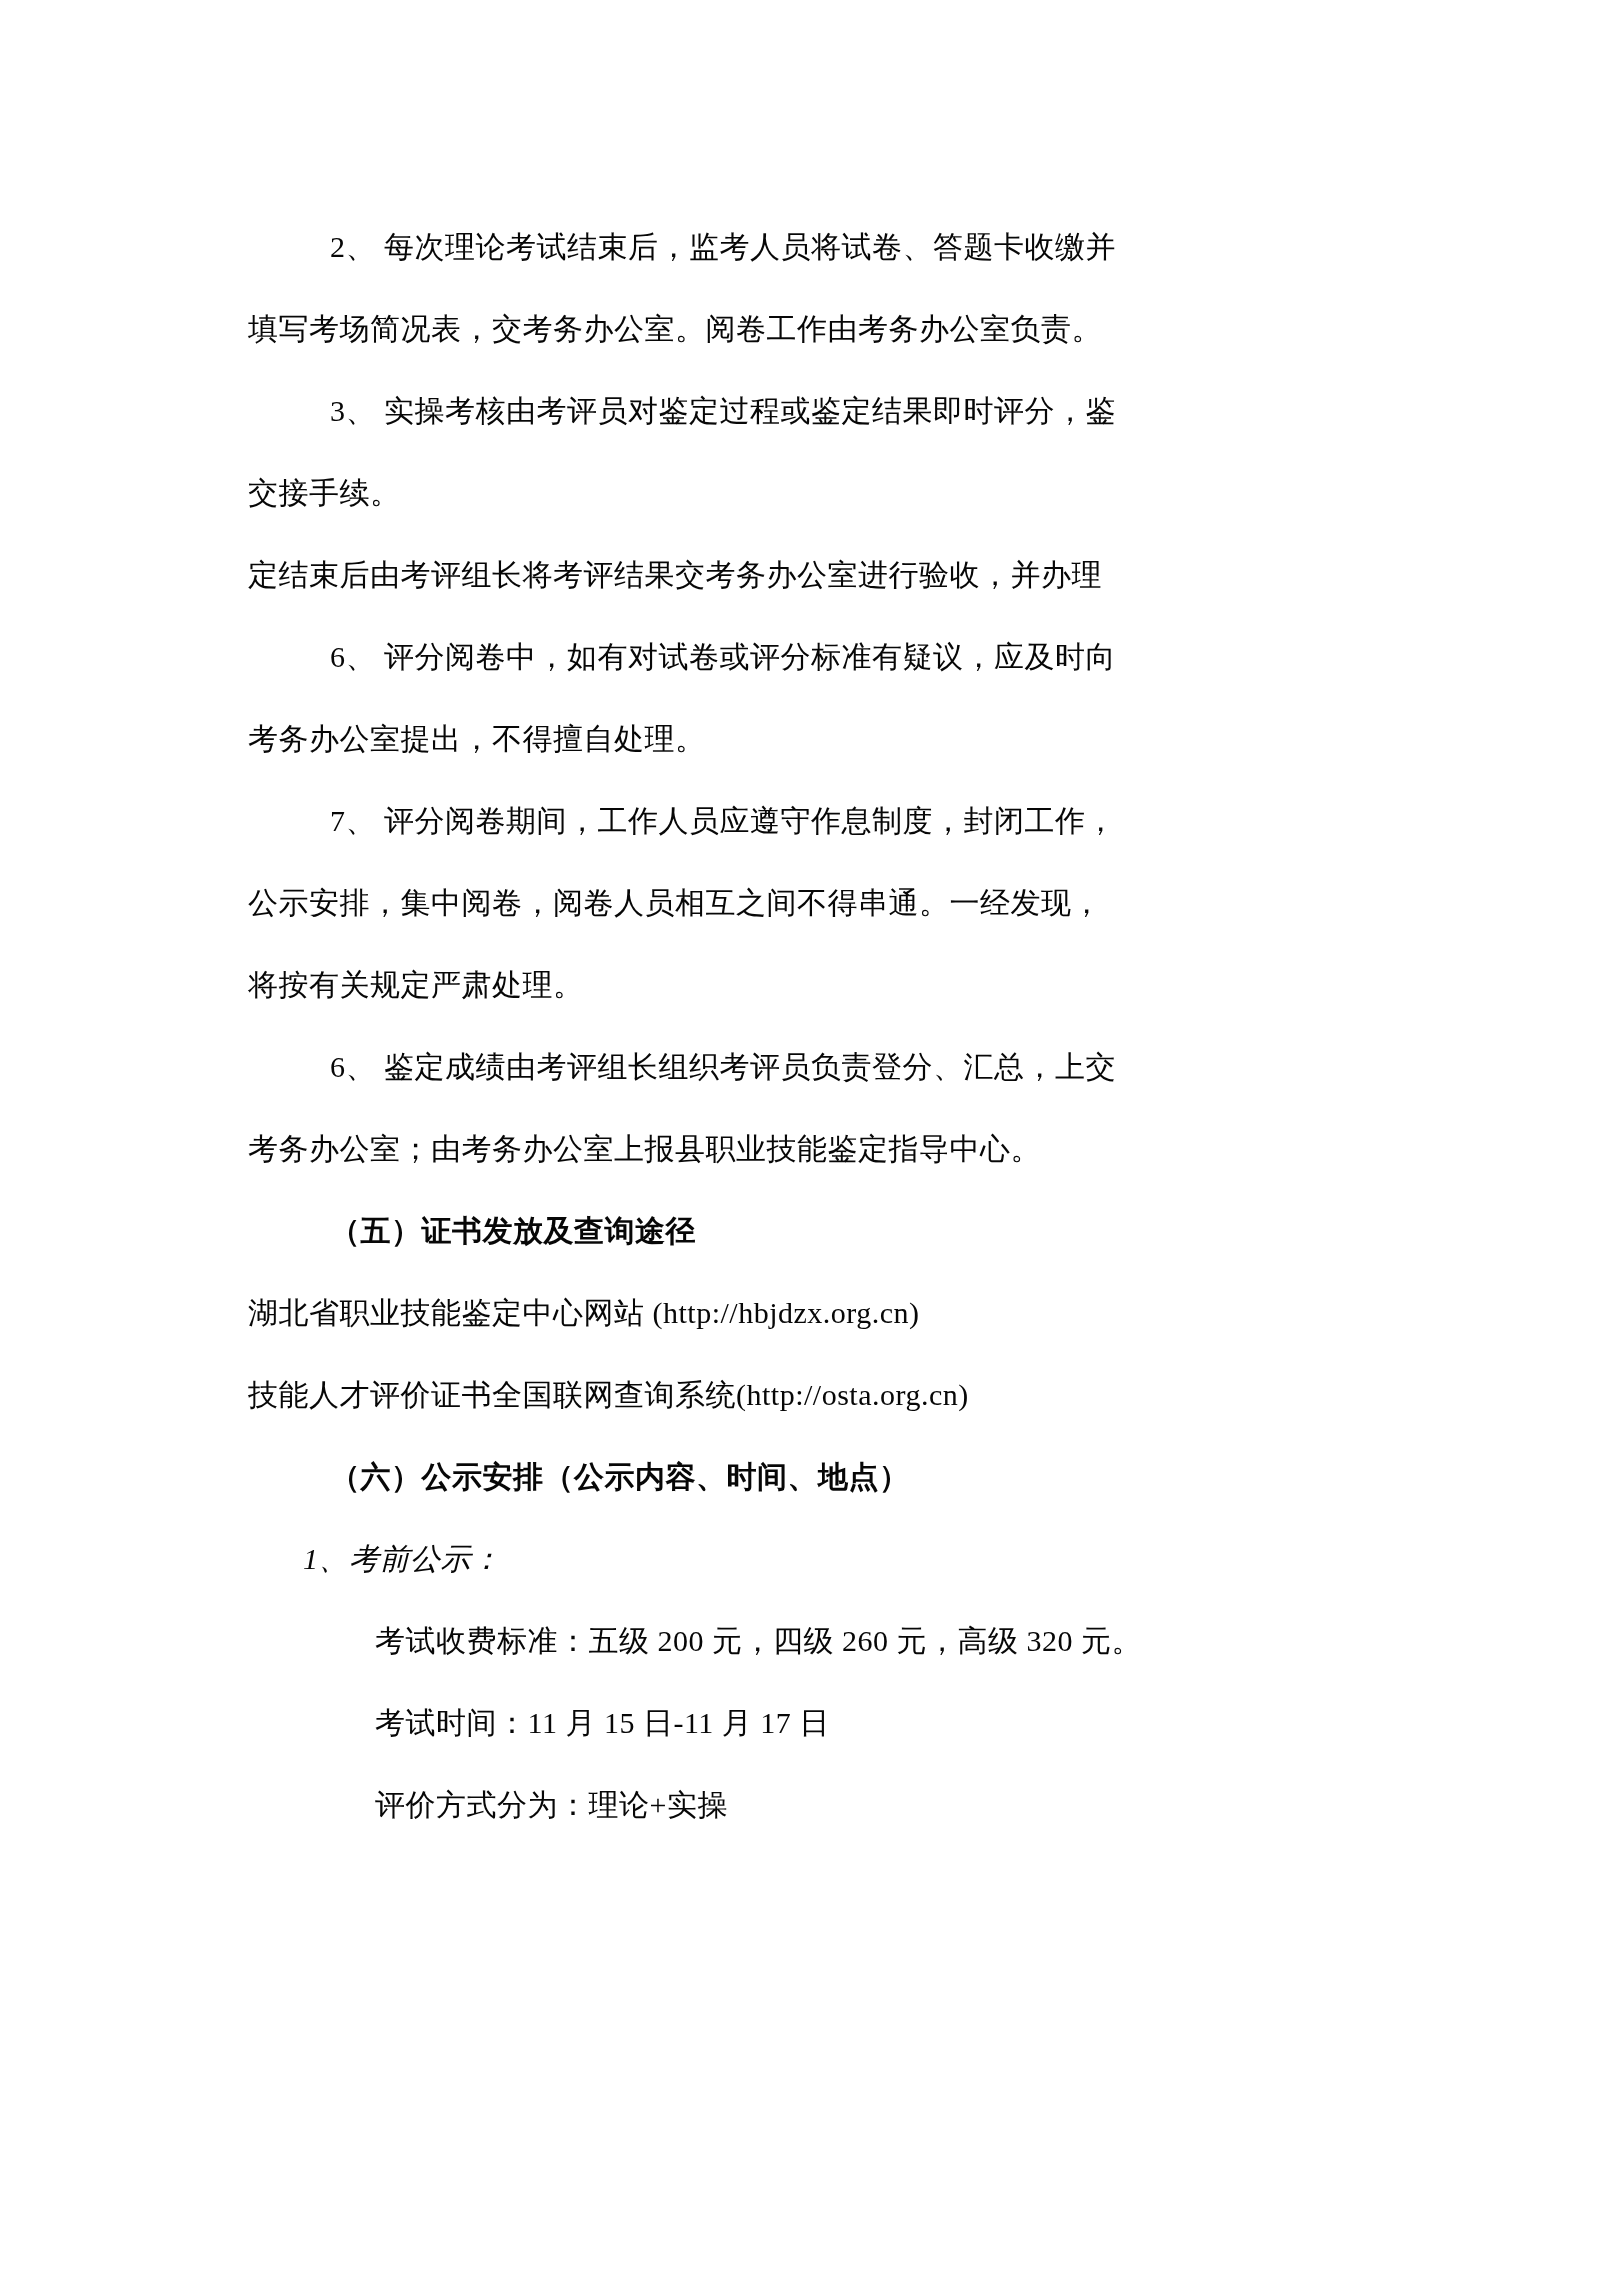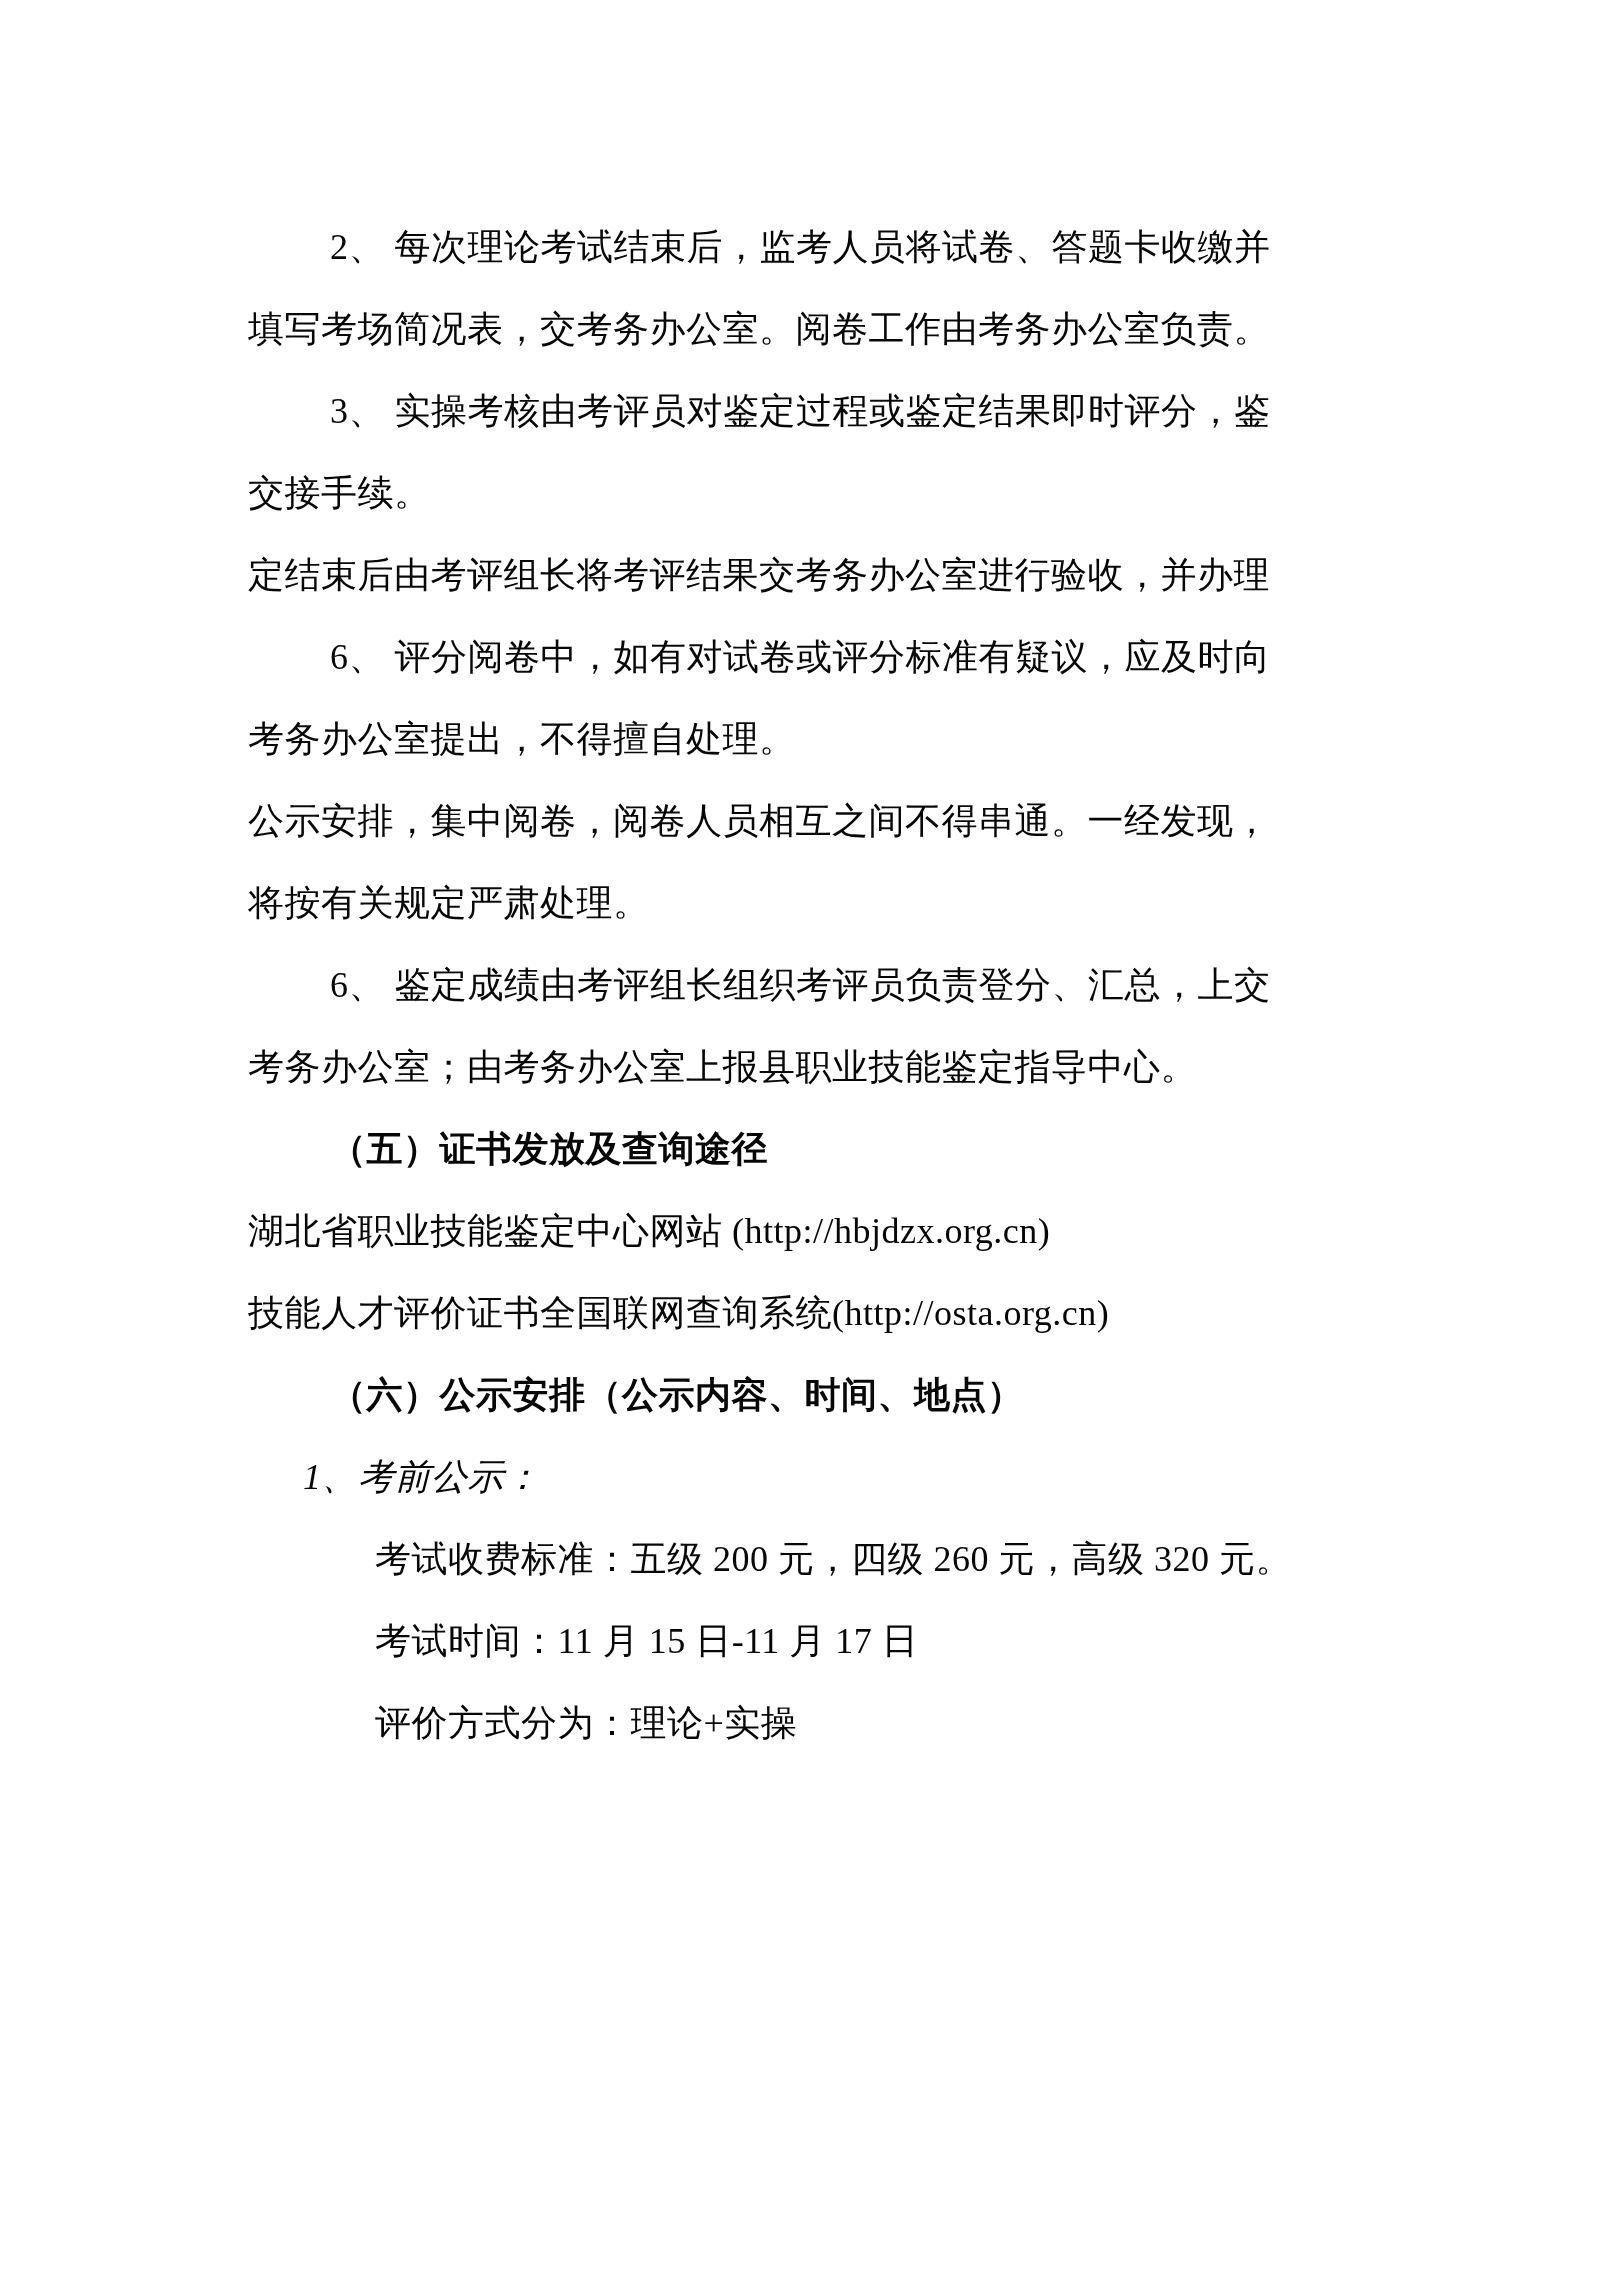"2、 每次理论考试结束后，监考人员将试卷、答题卡收缴并" .line { font-size: 36px -> 30px }
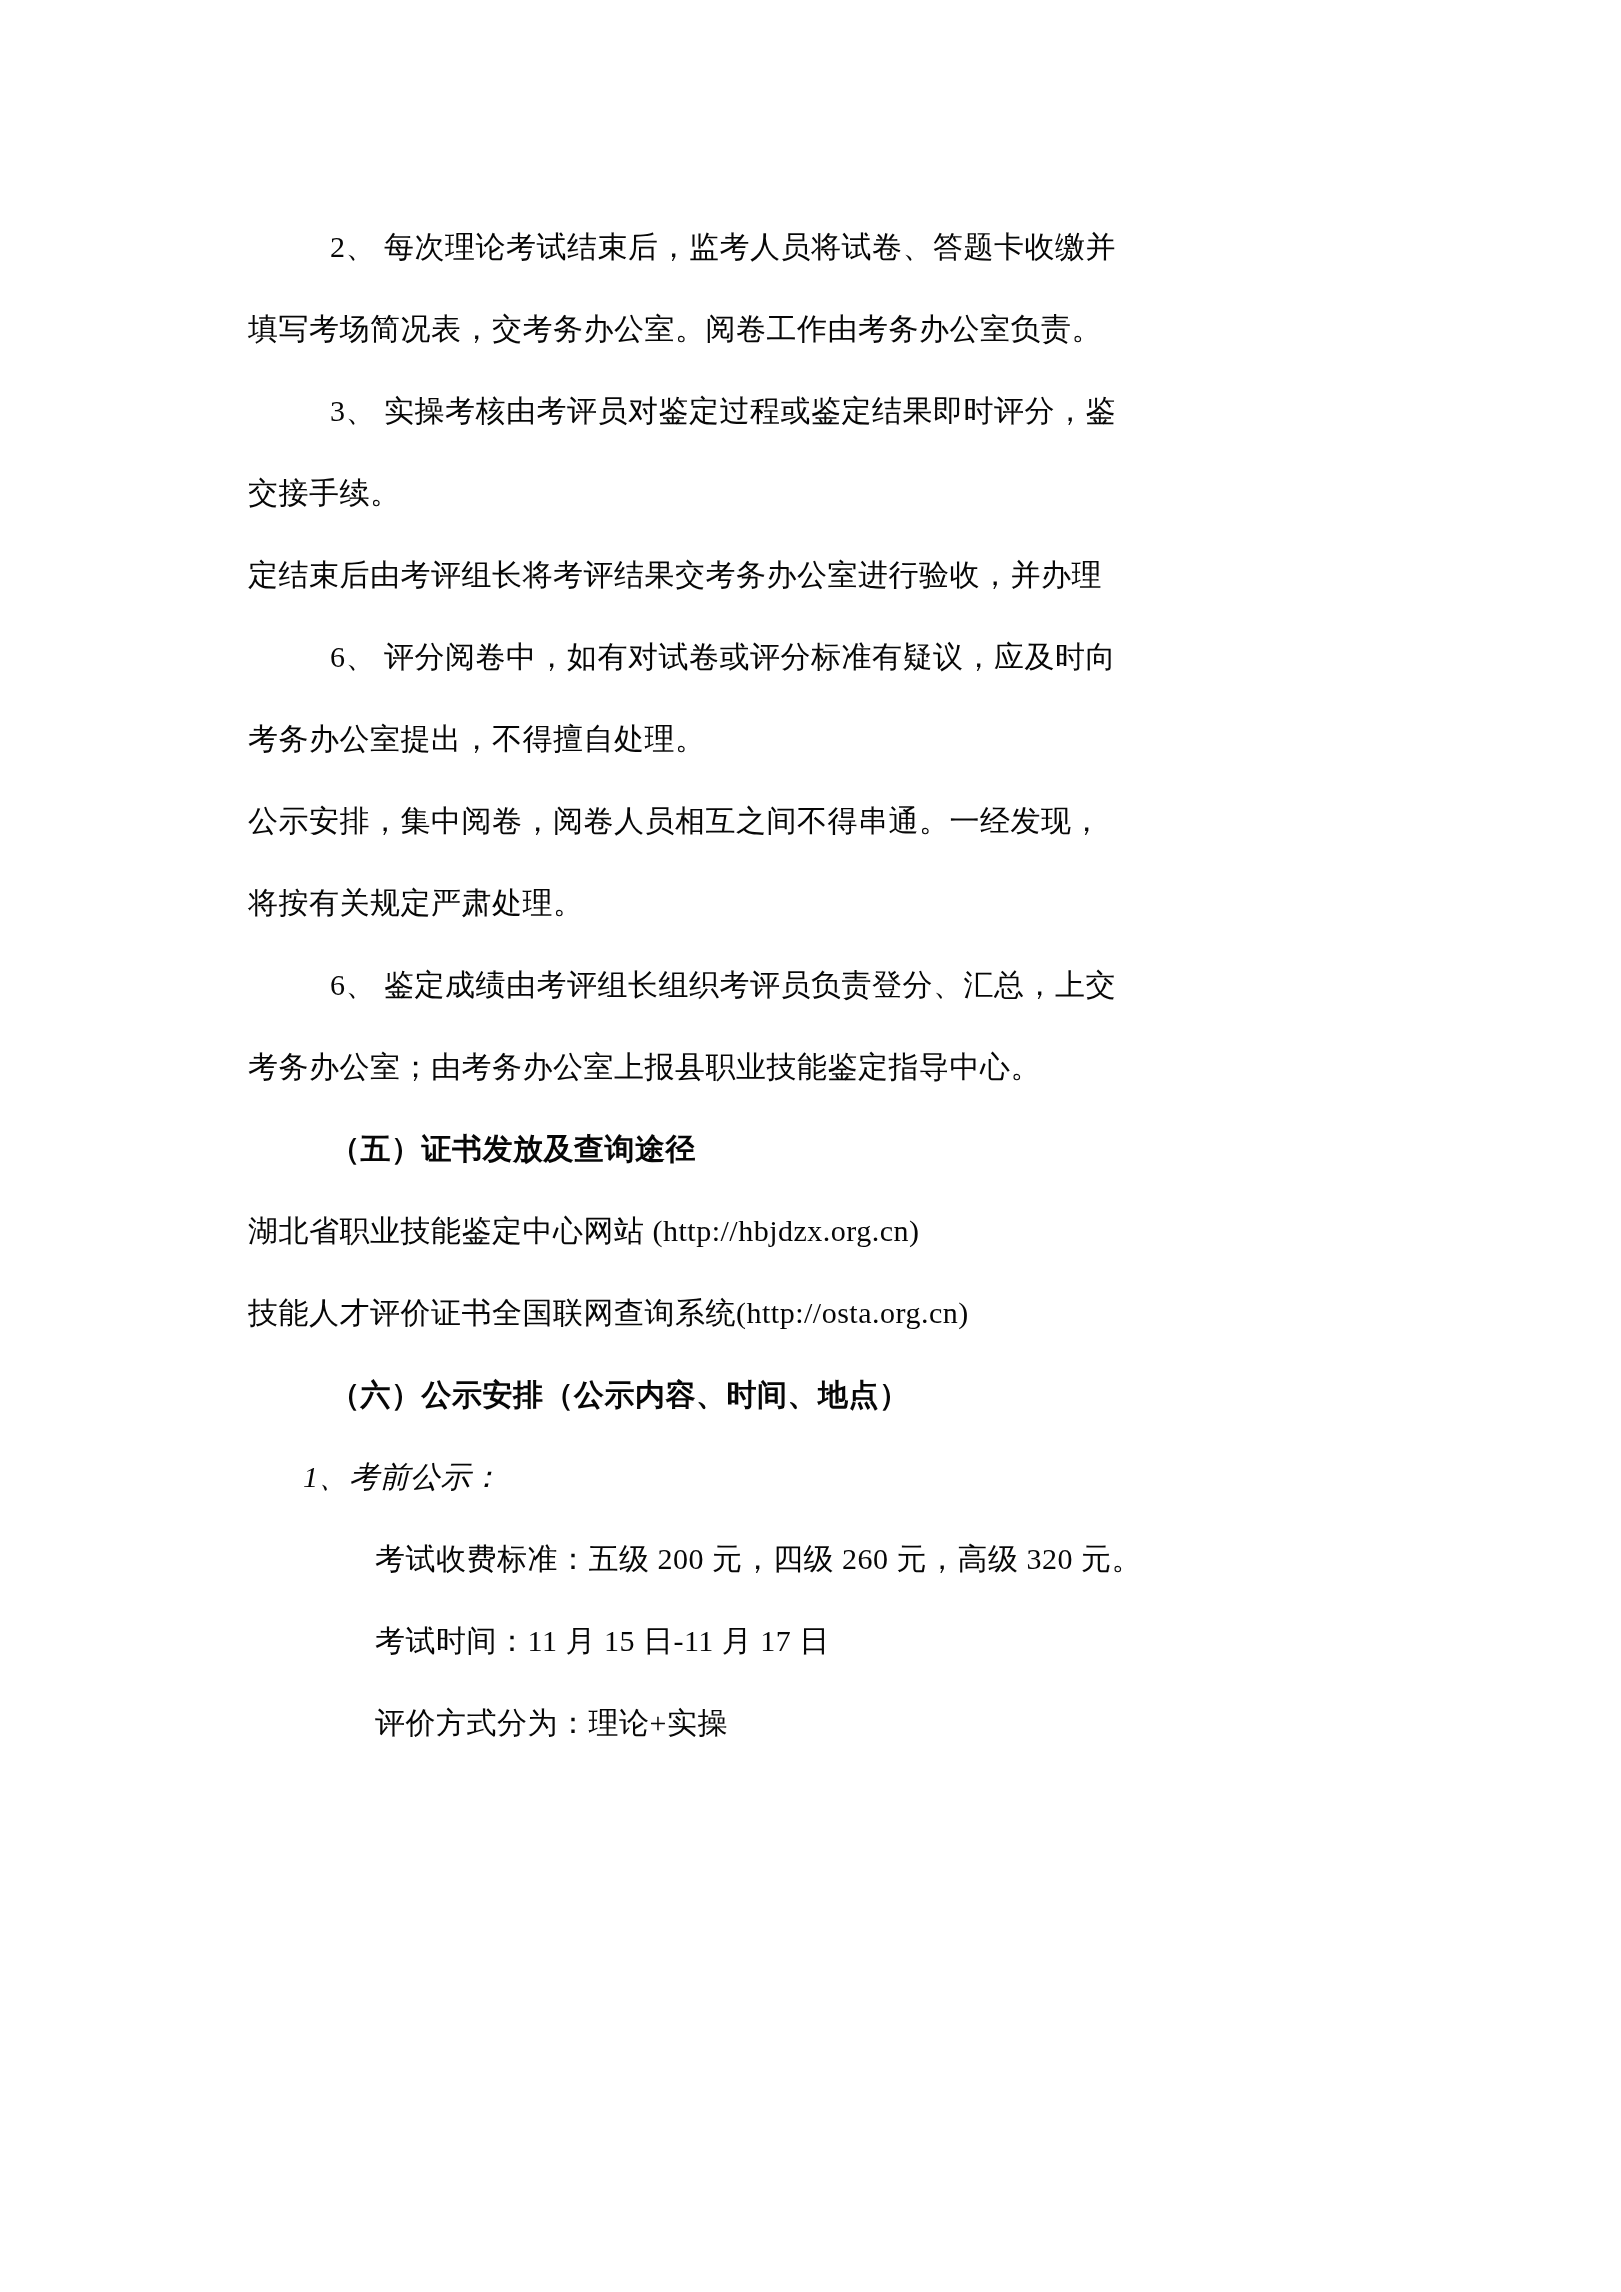"7、 评分阅卷期间，工作人员应遵守作息制度，封闭工作，" p.line { html: none -> <p>7、 评分阅卷期间，工作人员应遵守作息制度，封闭工作，</p> }
